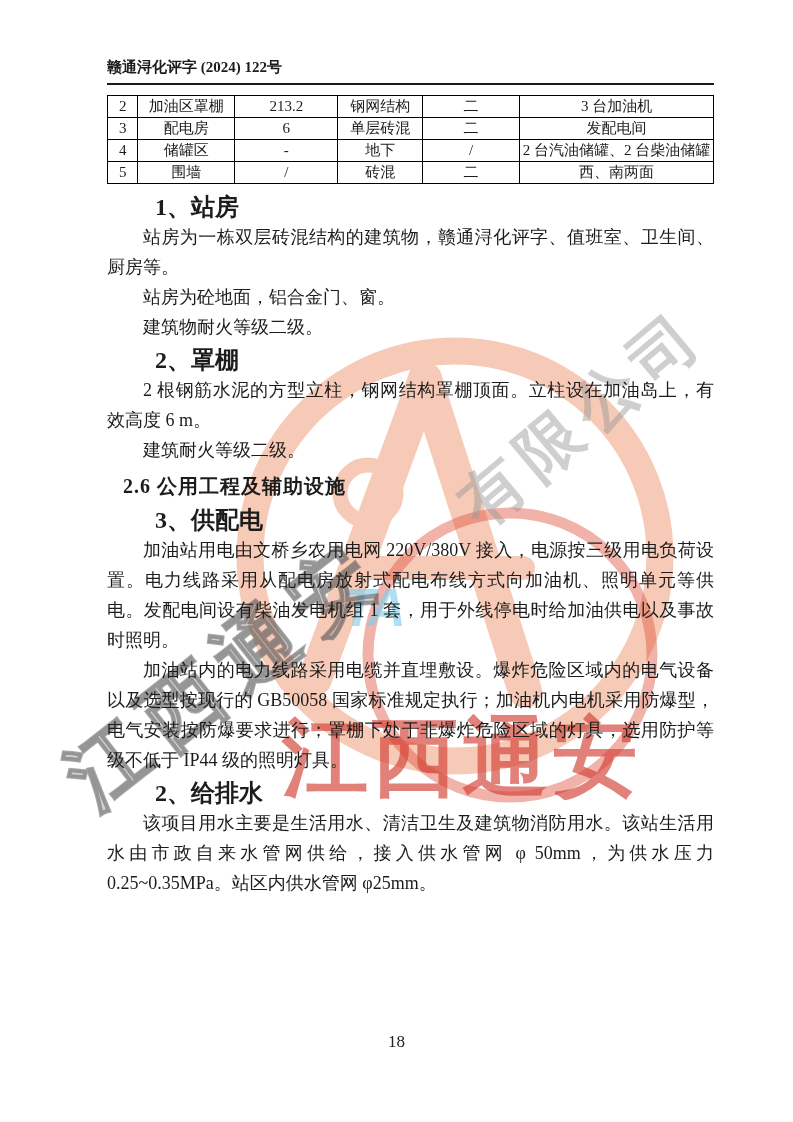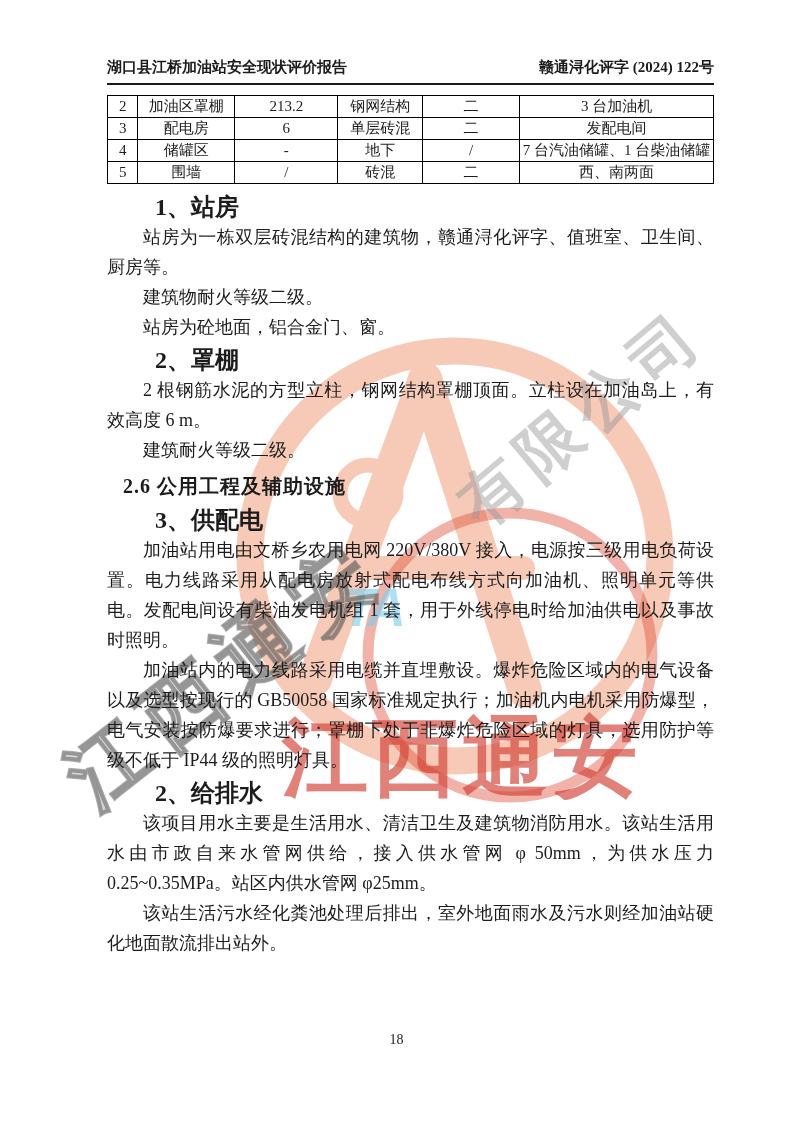"湖口县江桥加油站安全现状评价报告" span.left { html: <span>湖口县江桥加油站安全现状评价报告</span> -> none }
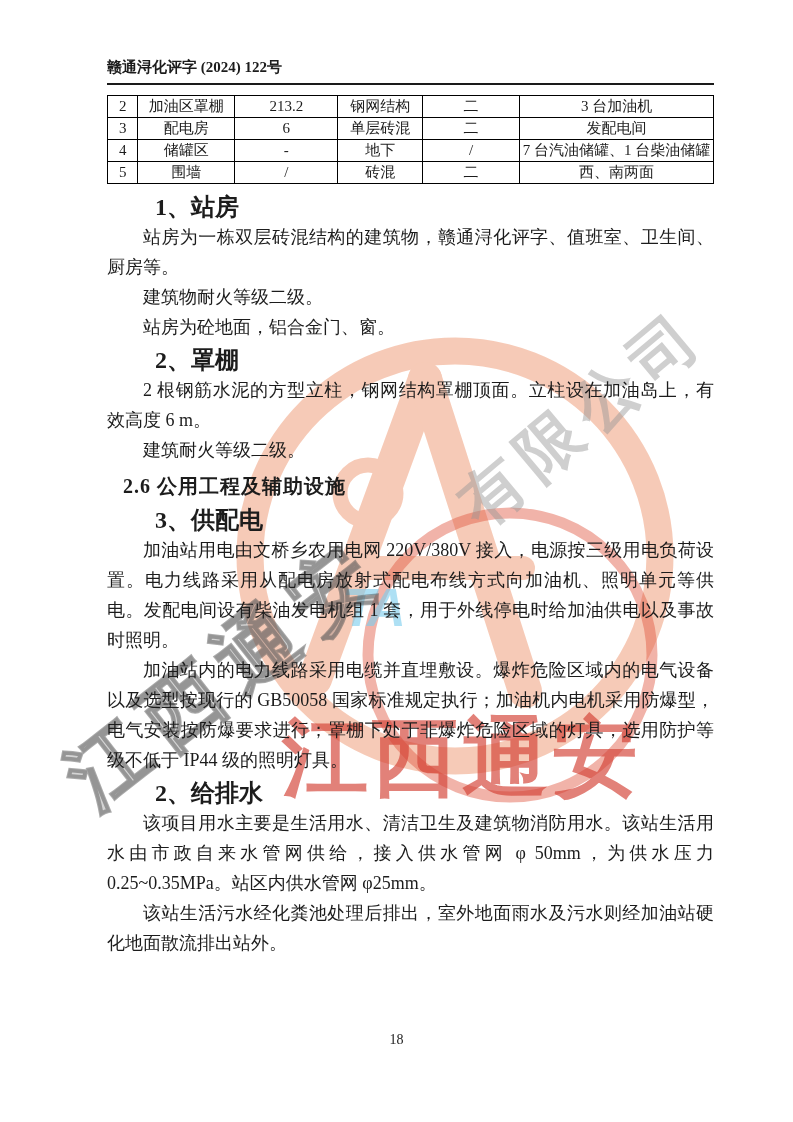"7 台汽油储罐、1 台柴油储罐" td { text: 7 台汽油储罐、1 -> 2 台汽油储罐、2 }
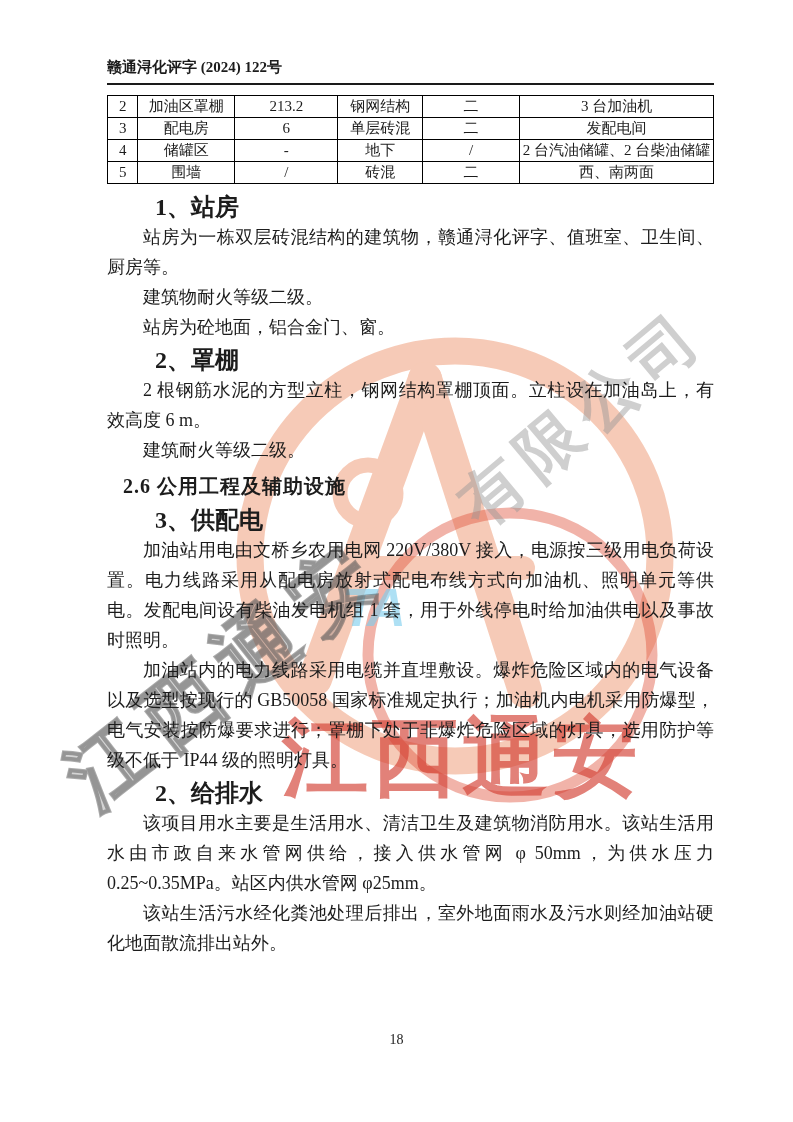"建筑物耐火等级二级。" p { order: before "站房为砼地面，铝合金门、窗。" -> after "站房为砼地面，铝合金门、窗。" }
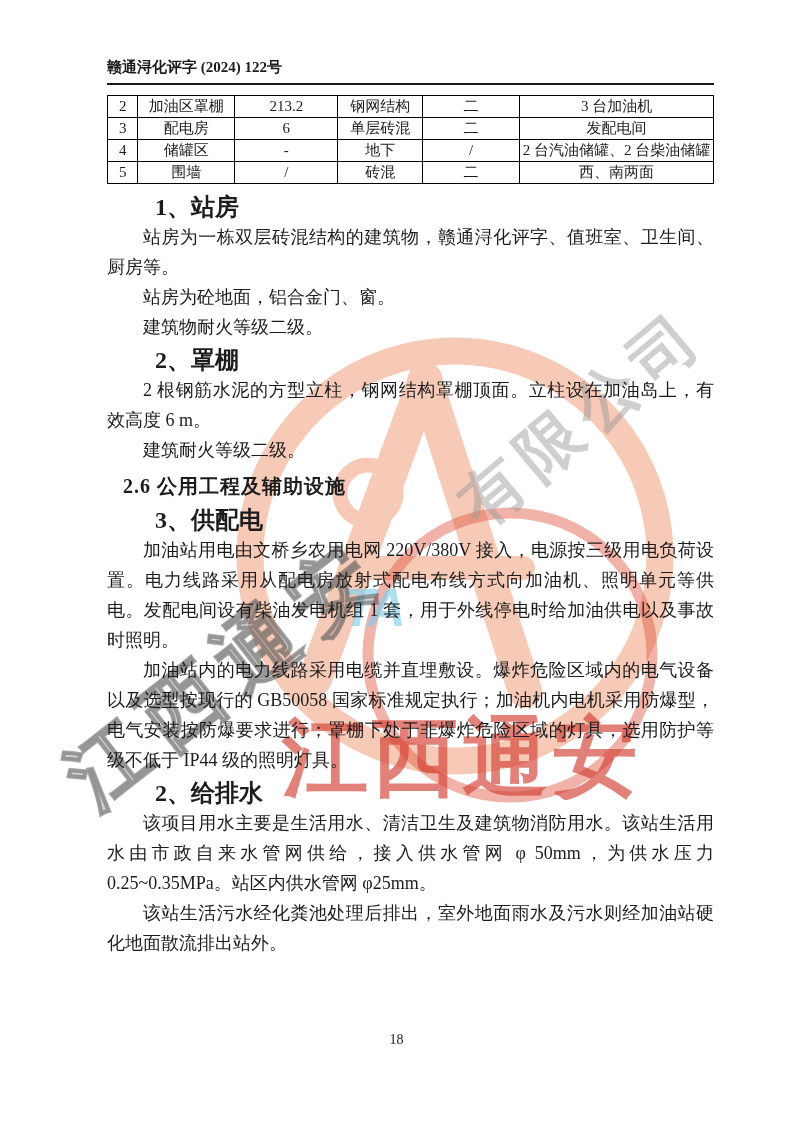"该站生活污水经化粪池处理后排出，室外地面雨水及污水则经加油站硬化地面散流排出站外" p { html: <p>该站生活污水经化粪池处理后排出，室外地面雨水及污水则经加油站硬化地面散流排出站外。</p> -> none }
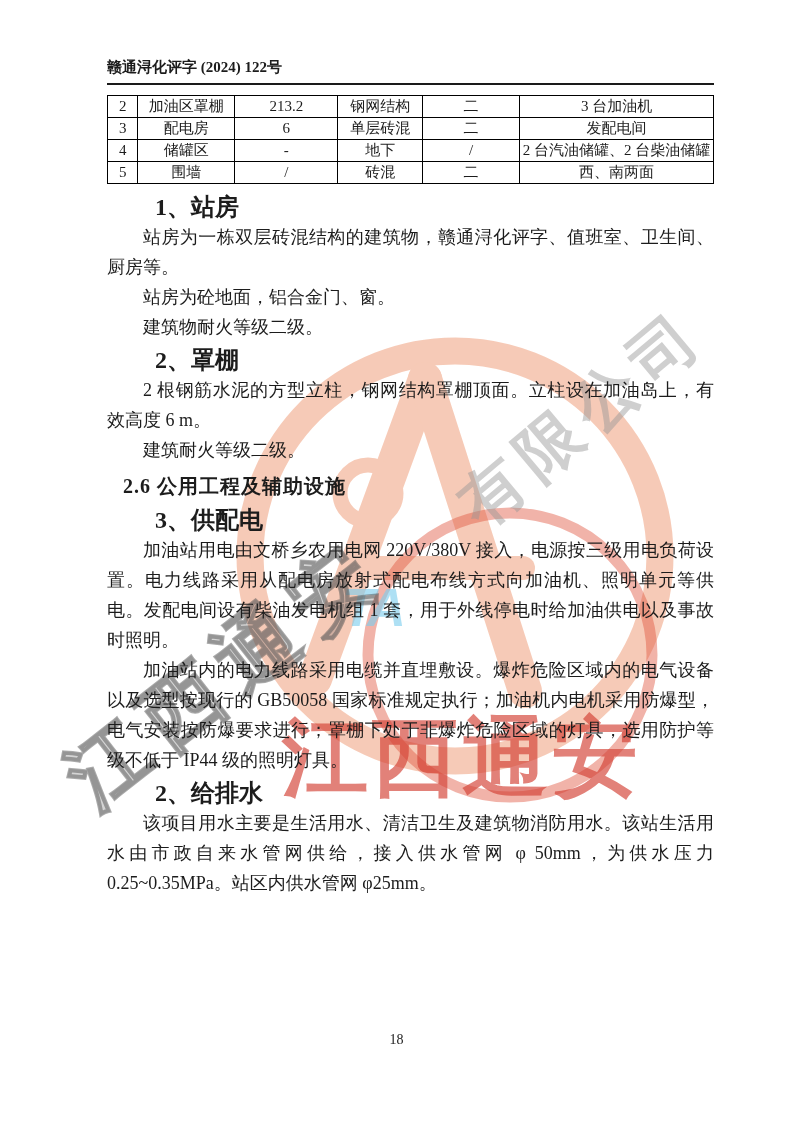"18" .footer { font-size: 14px -> 17px }
